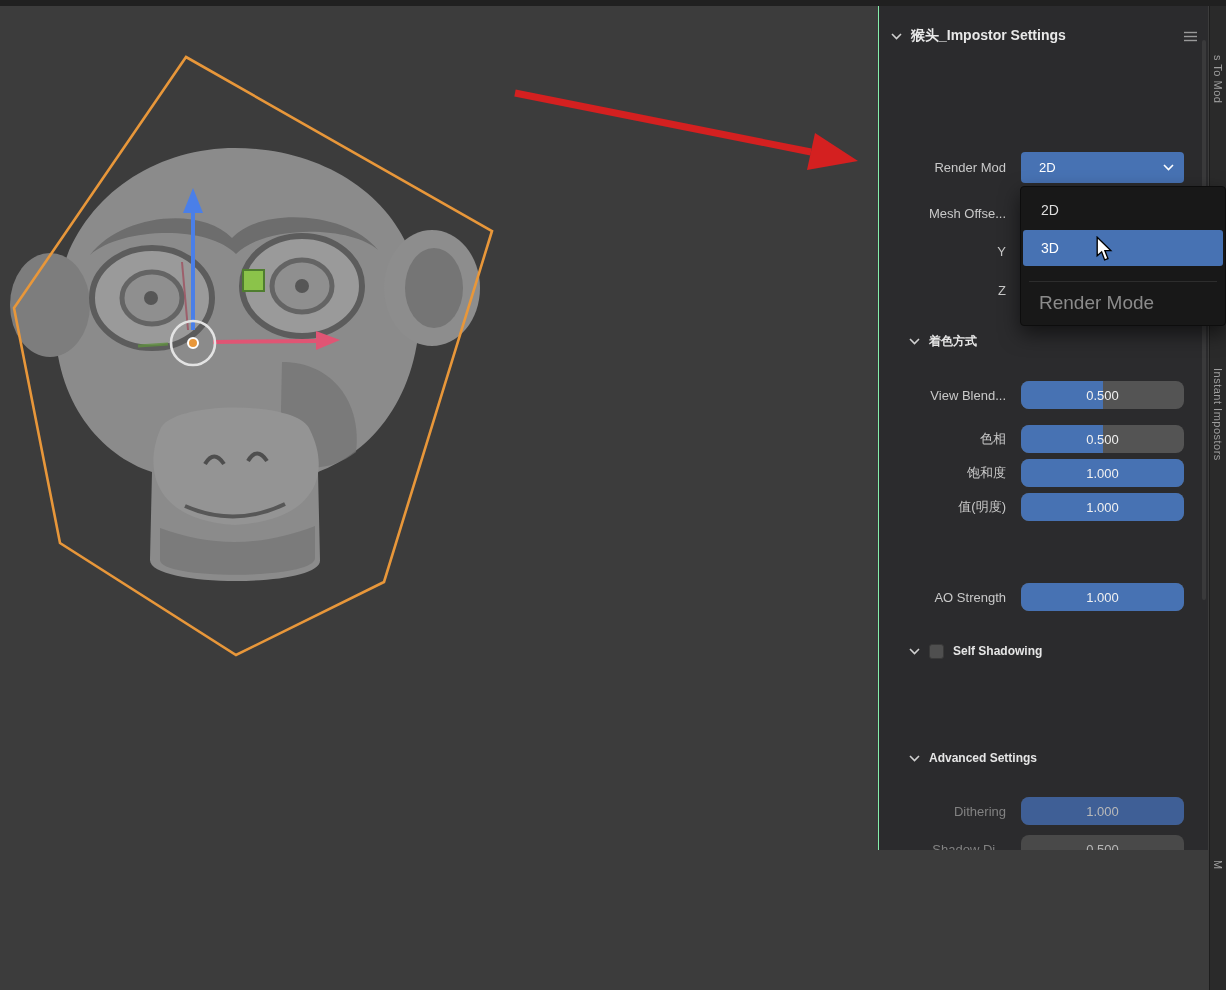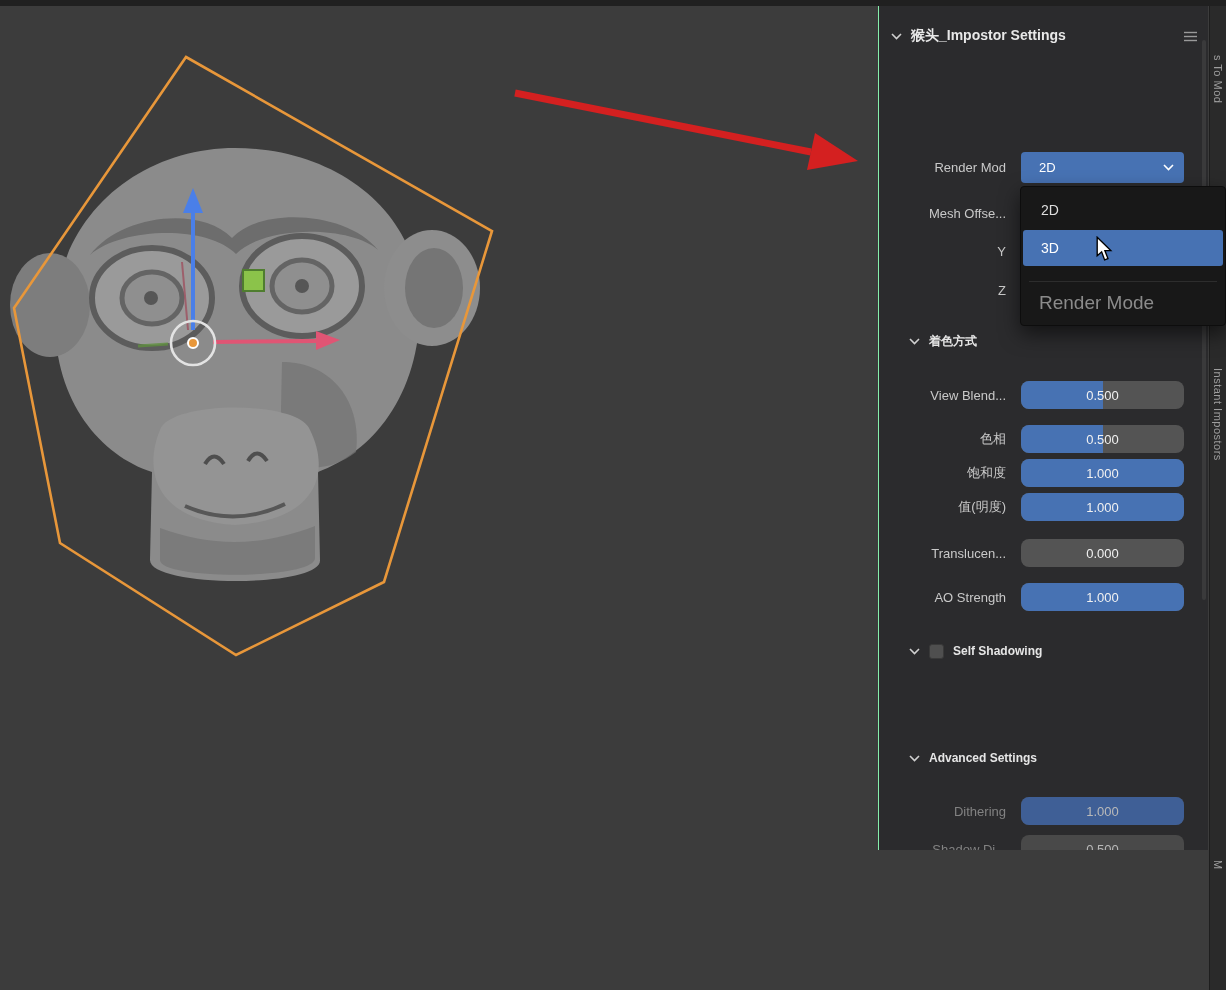"Translucen..." div.row { html: <div> <div>Translucen...</div> <div> <div></div> <span>0.000</span> </div> </div> -> none }
